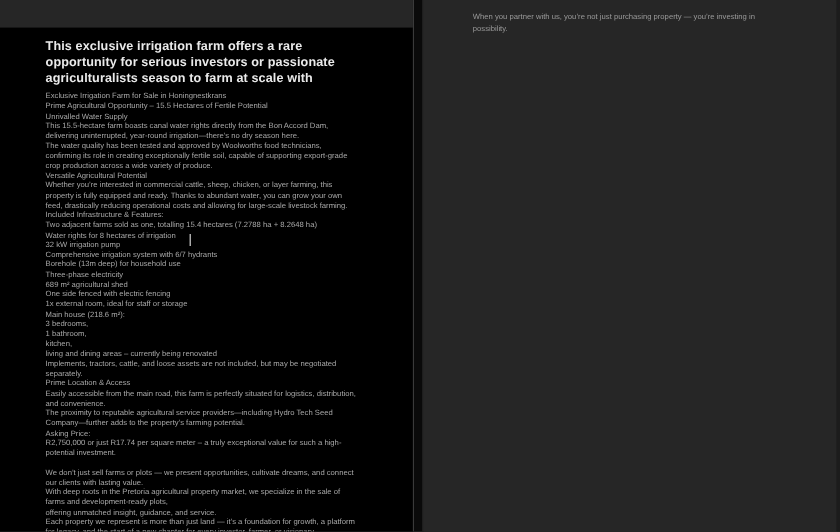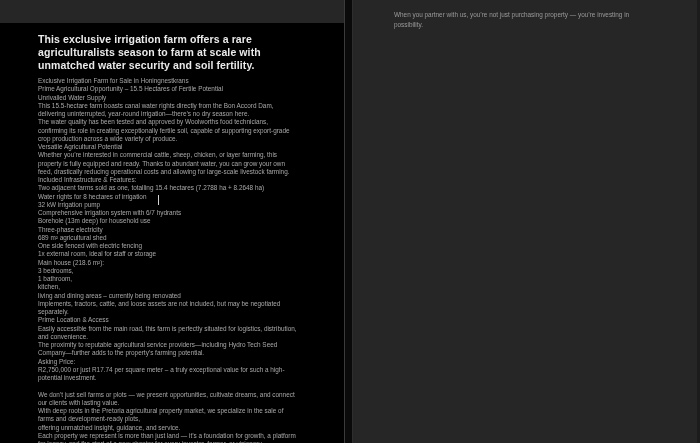"opportunity for serious investors or" div.line { html: none -> <div>opportunity for serious investors or passionate</div> }
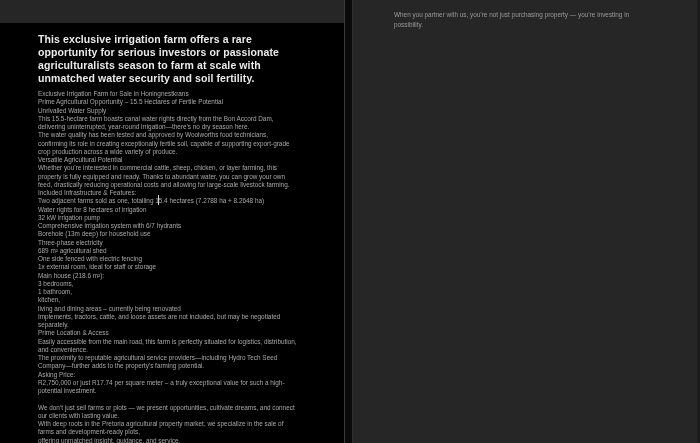"unmatched water security and soil" div.line { html: <div>unmatched water security and soil fertility.</div> -> none }
